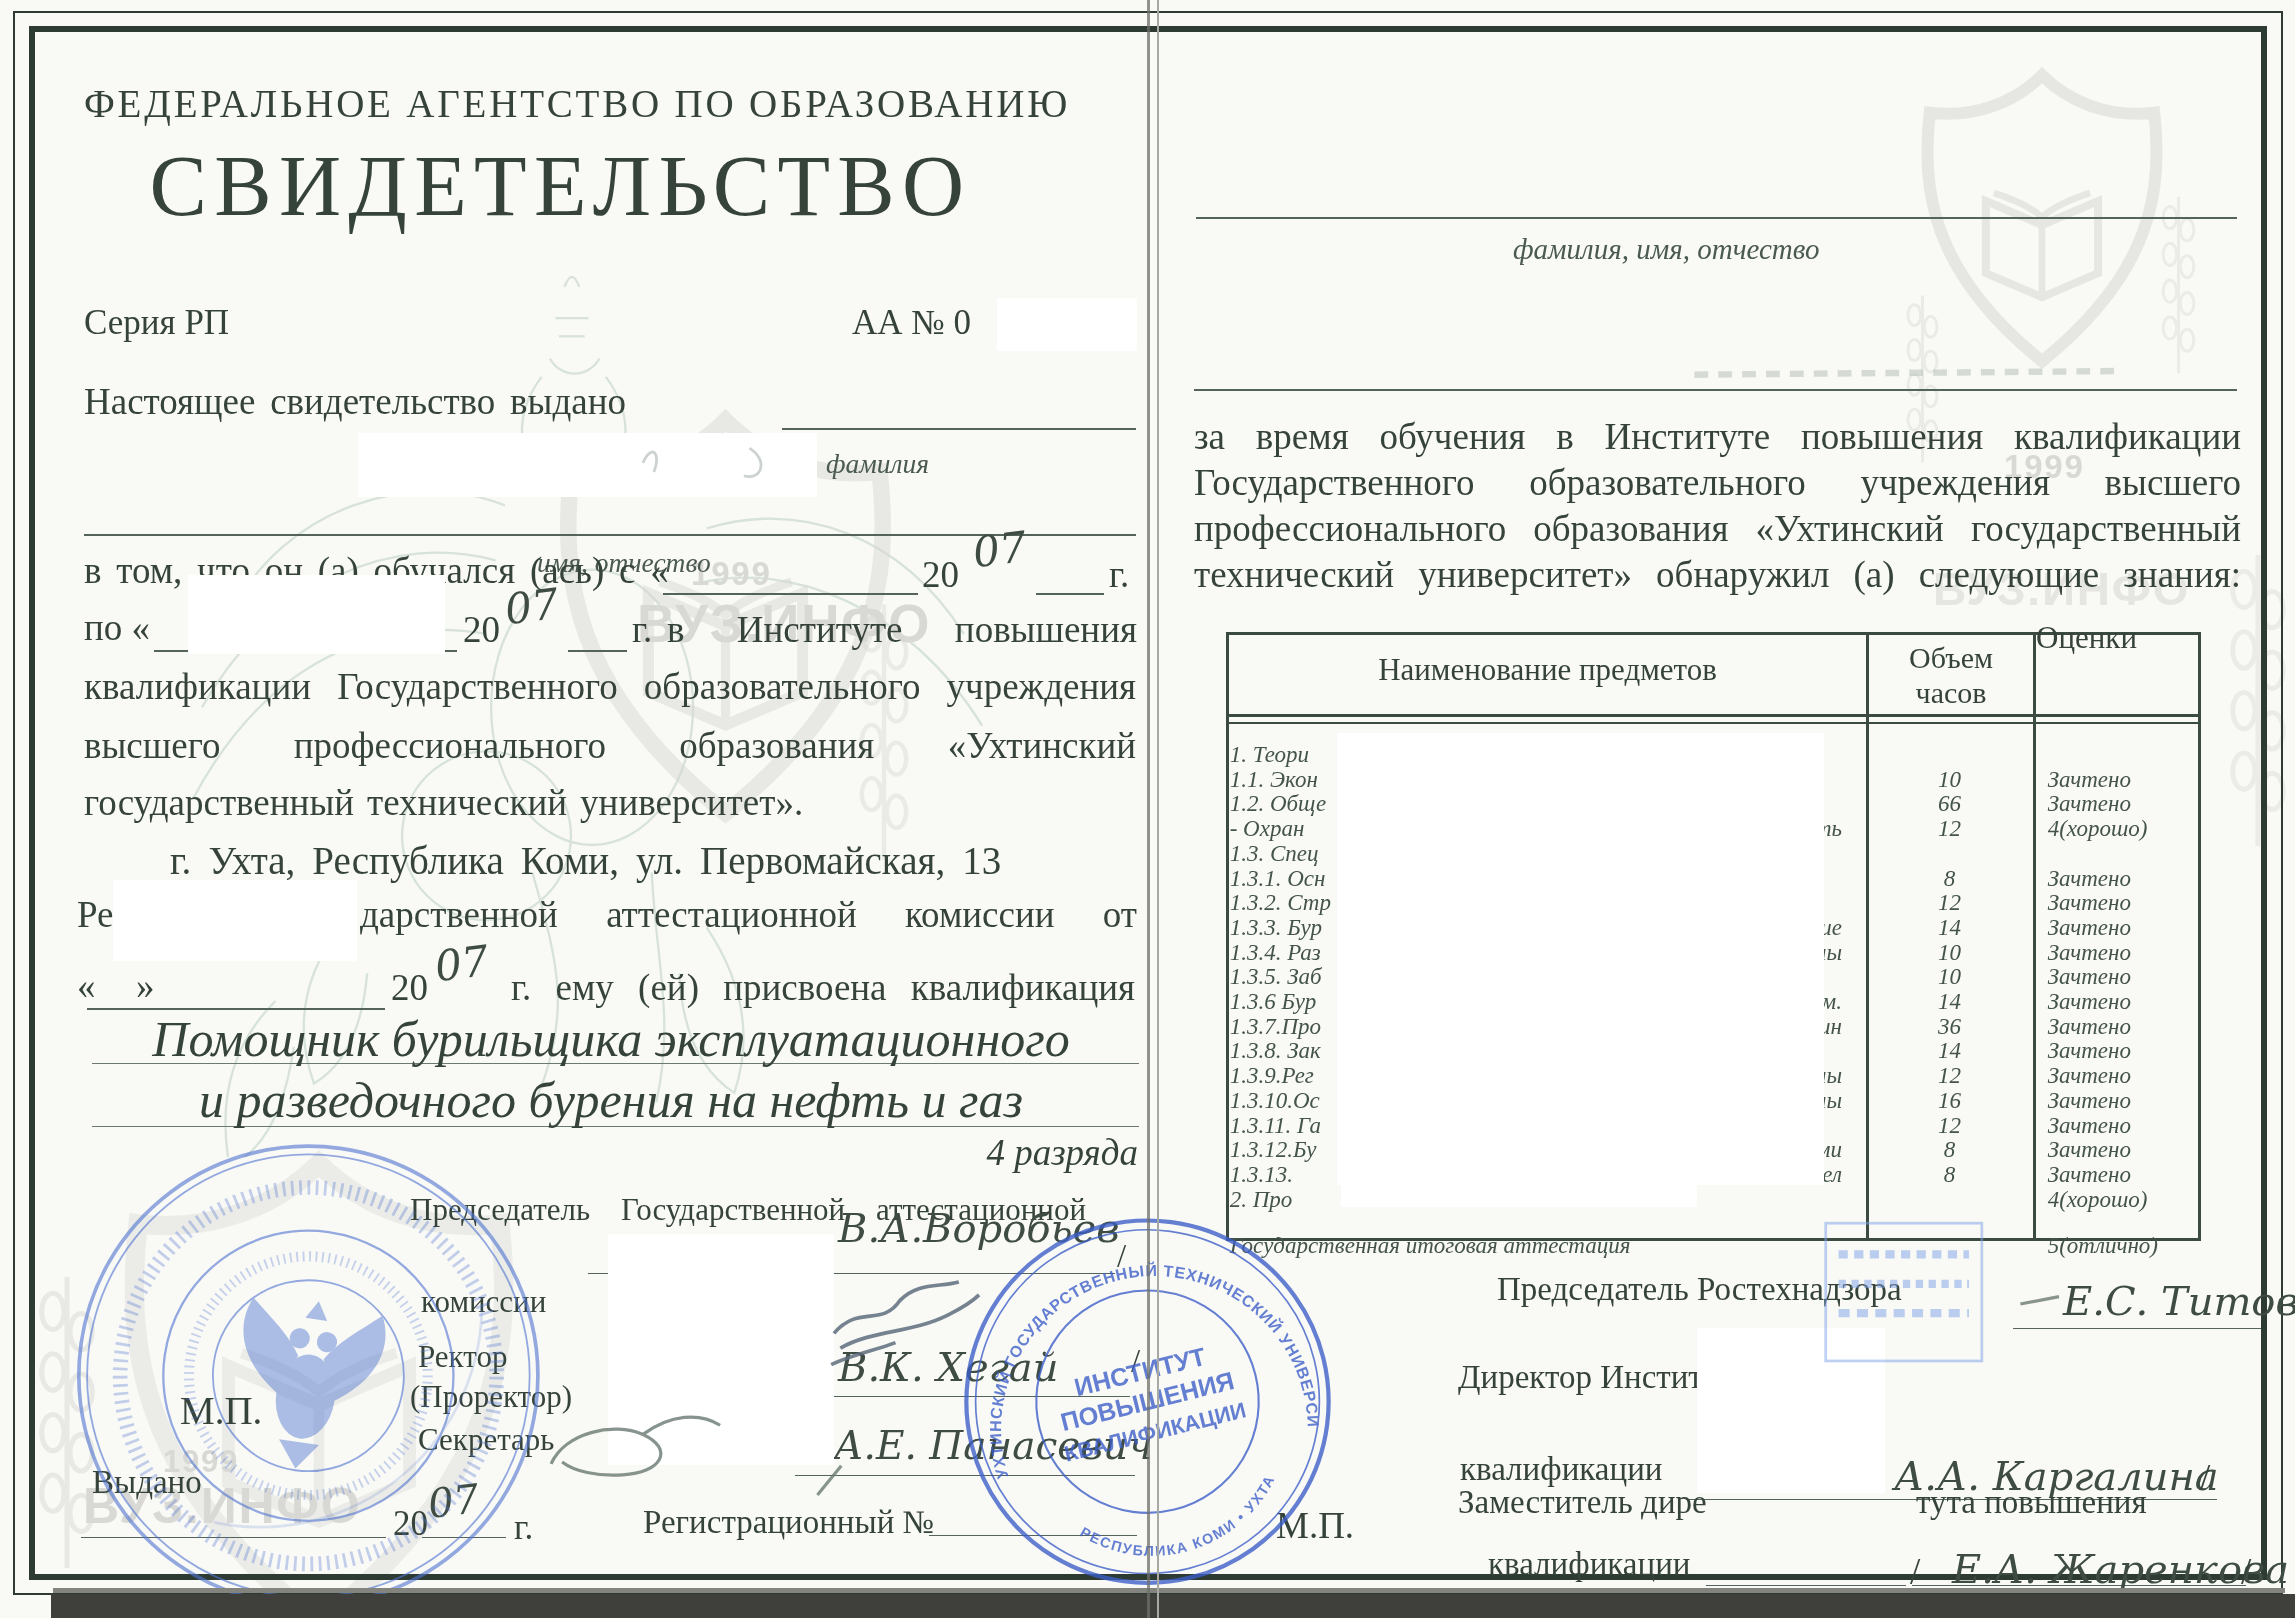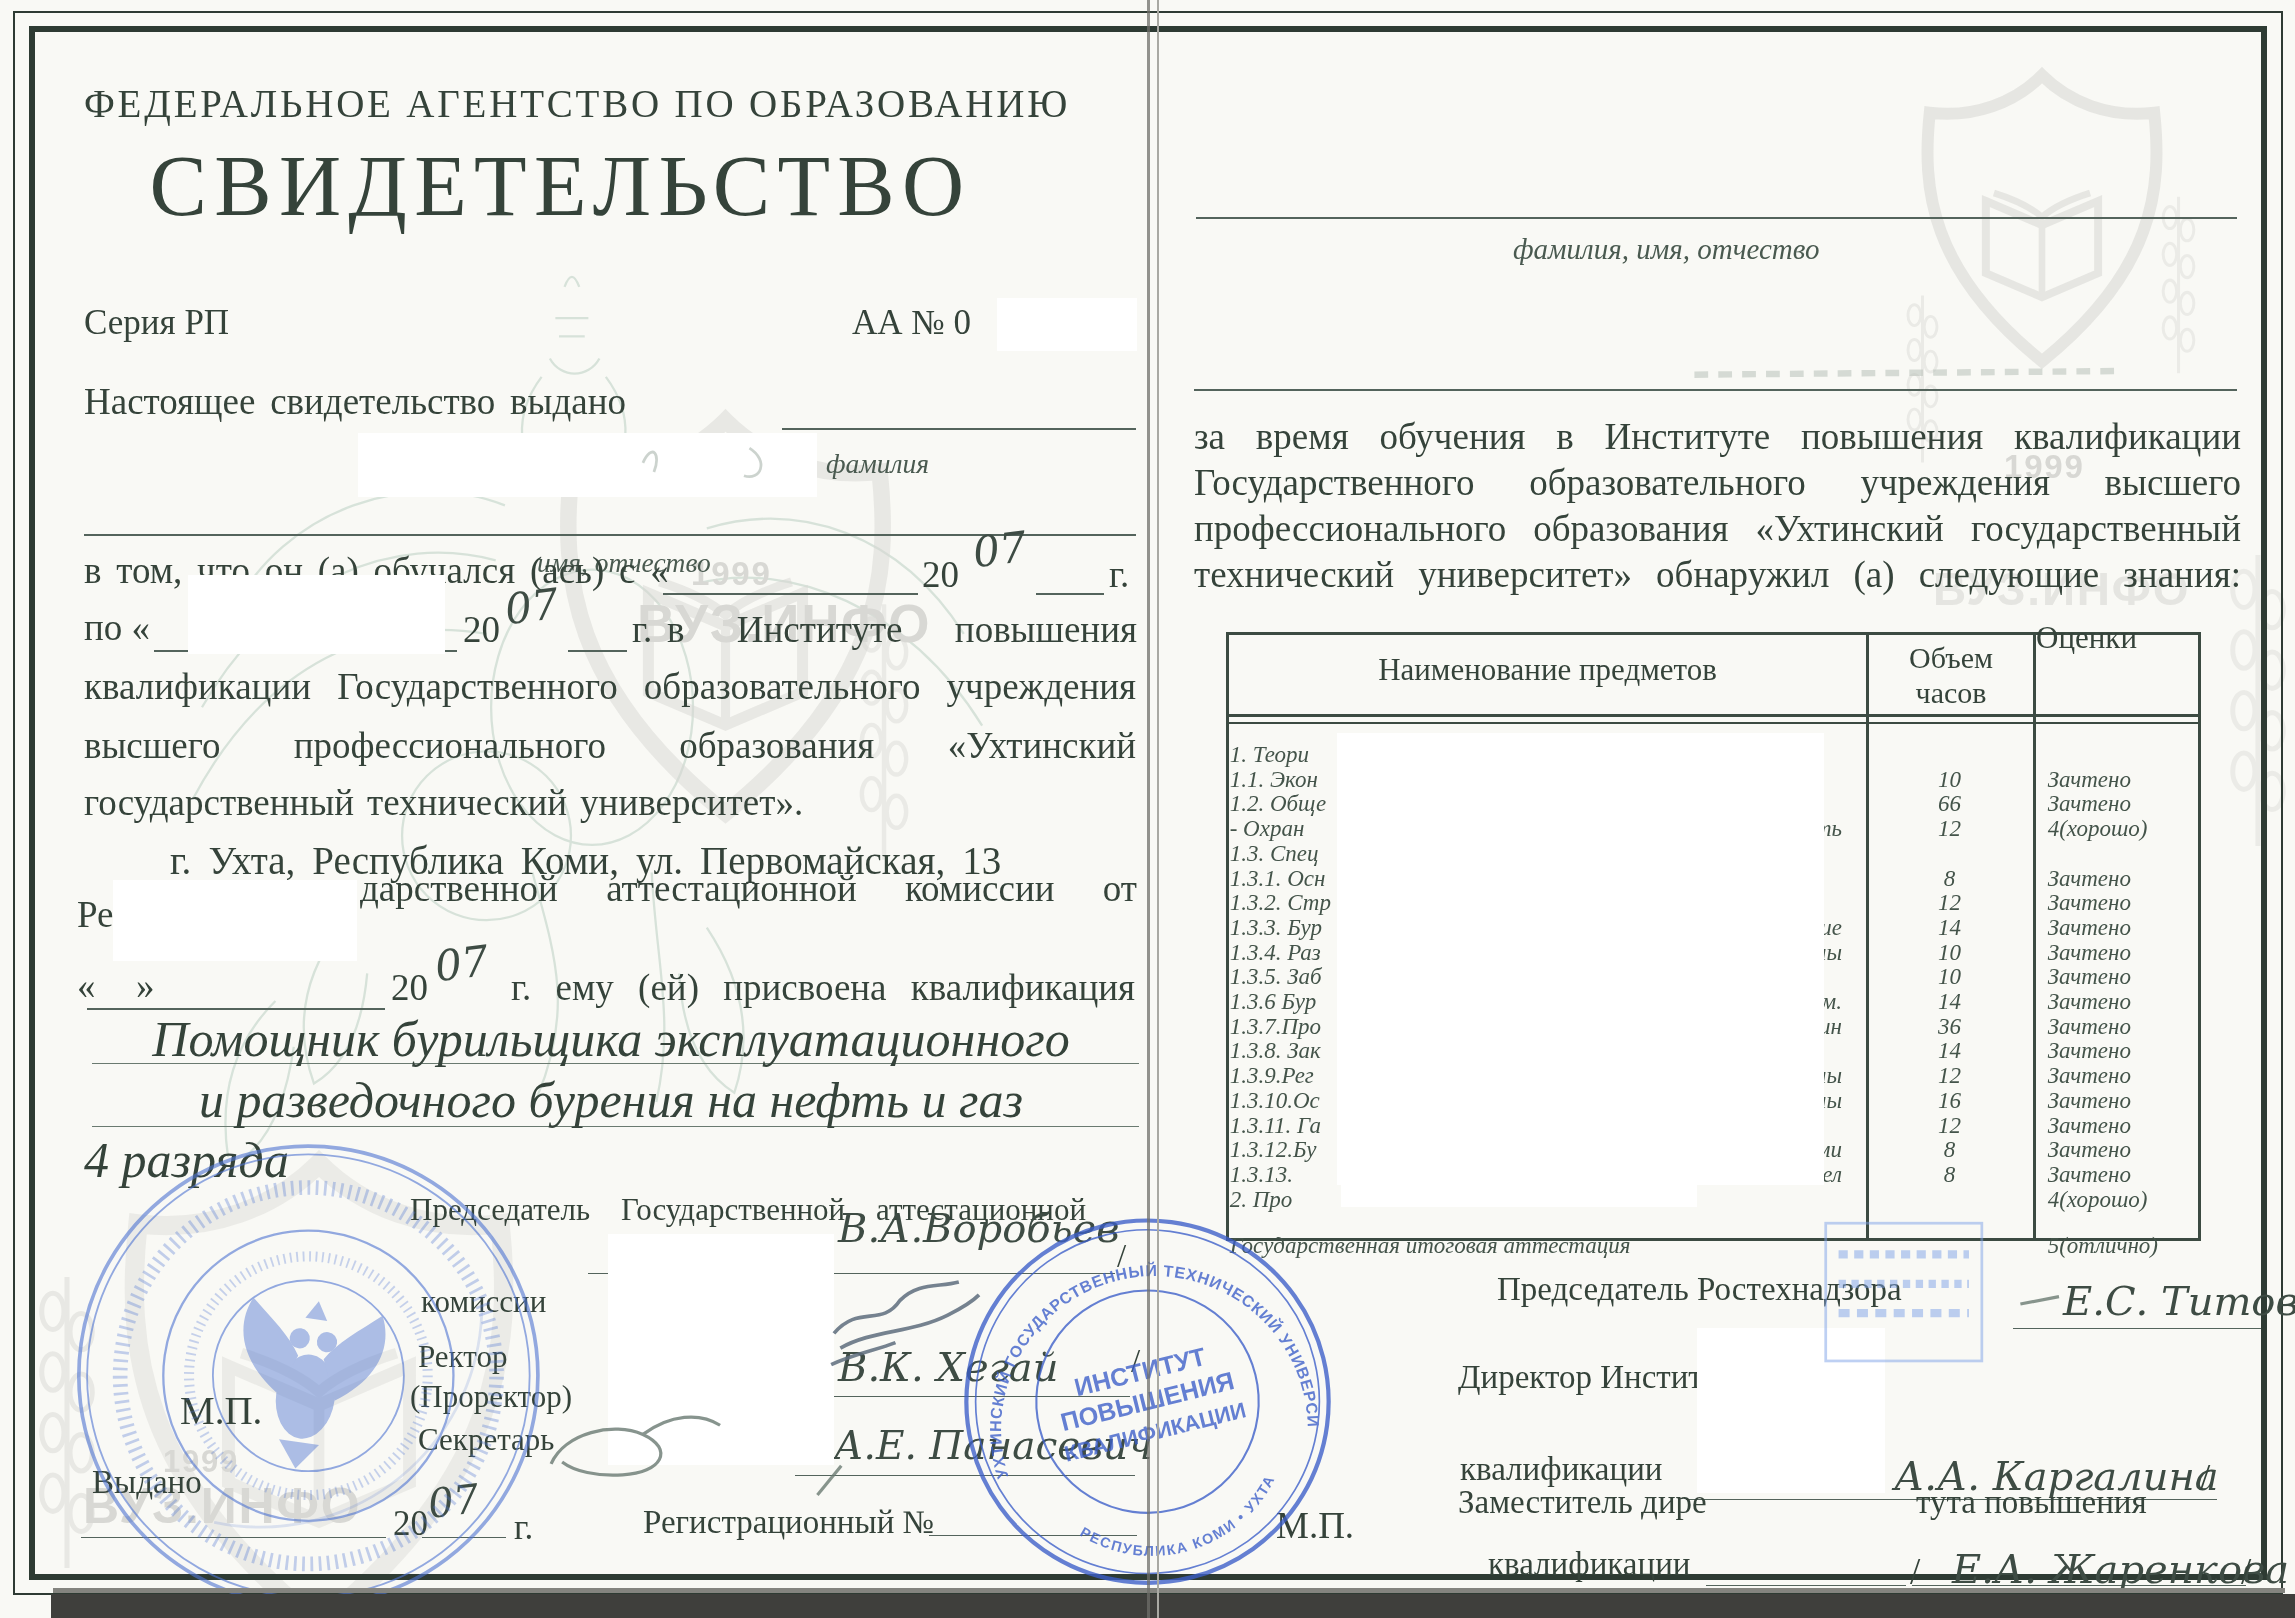"дарственной аттестационной комиссии от" div.tx { top: 867px -> 893px }
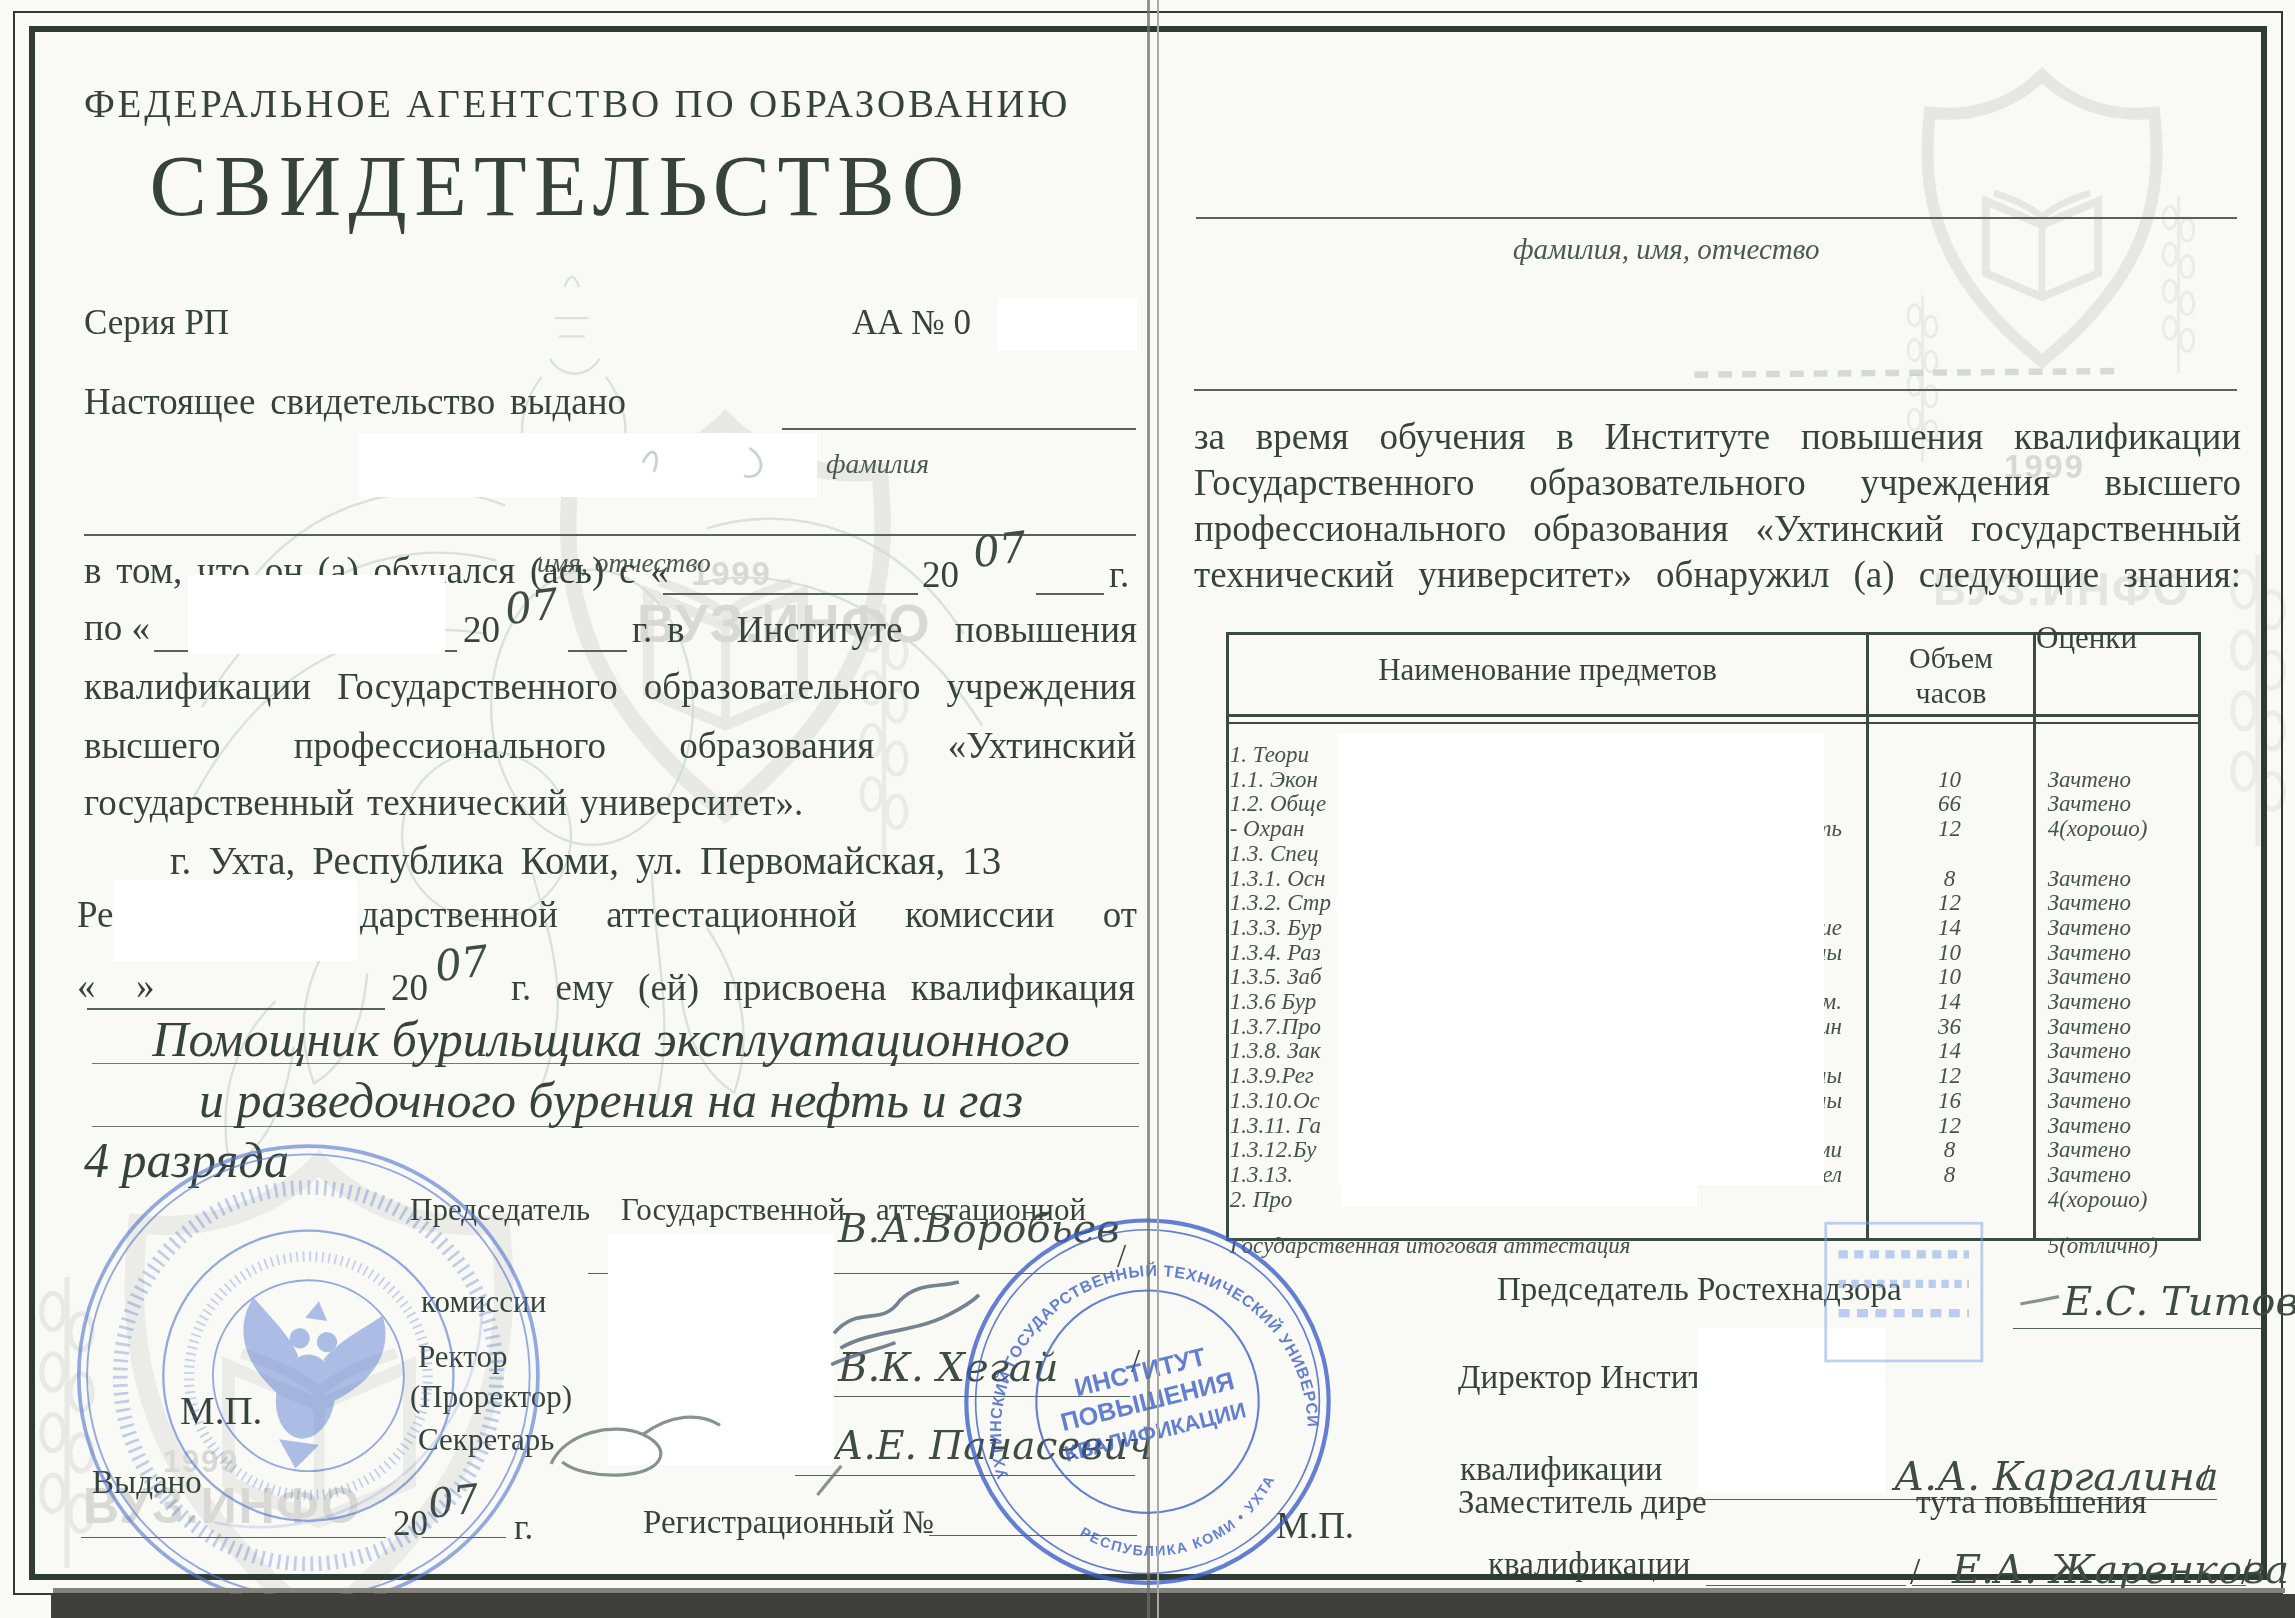"4 разряда" div.tx { font-size: 50px -> 37px; text-align: left -> right }
